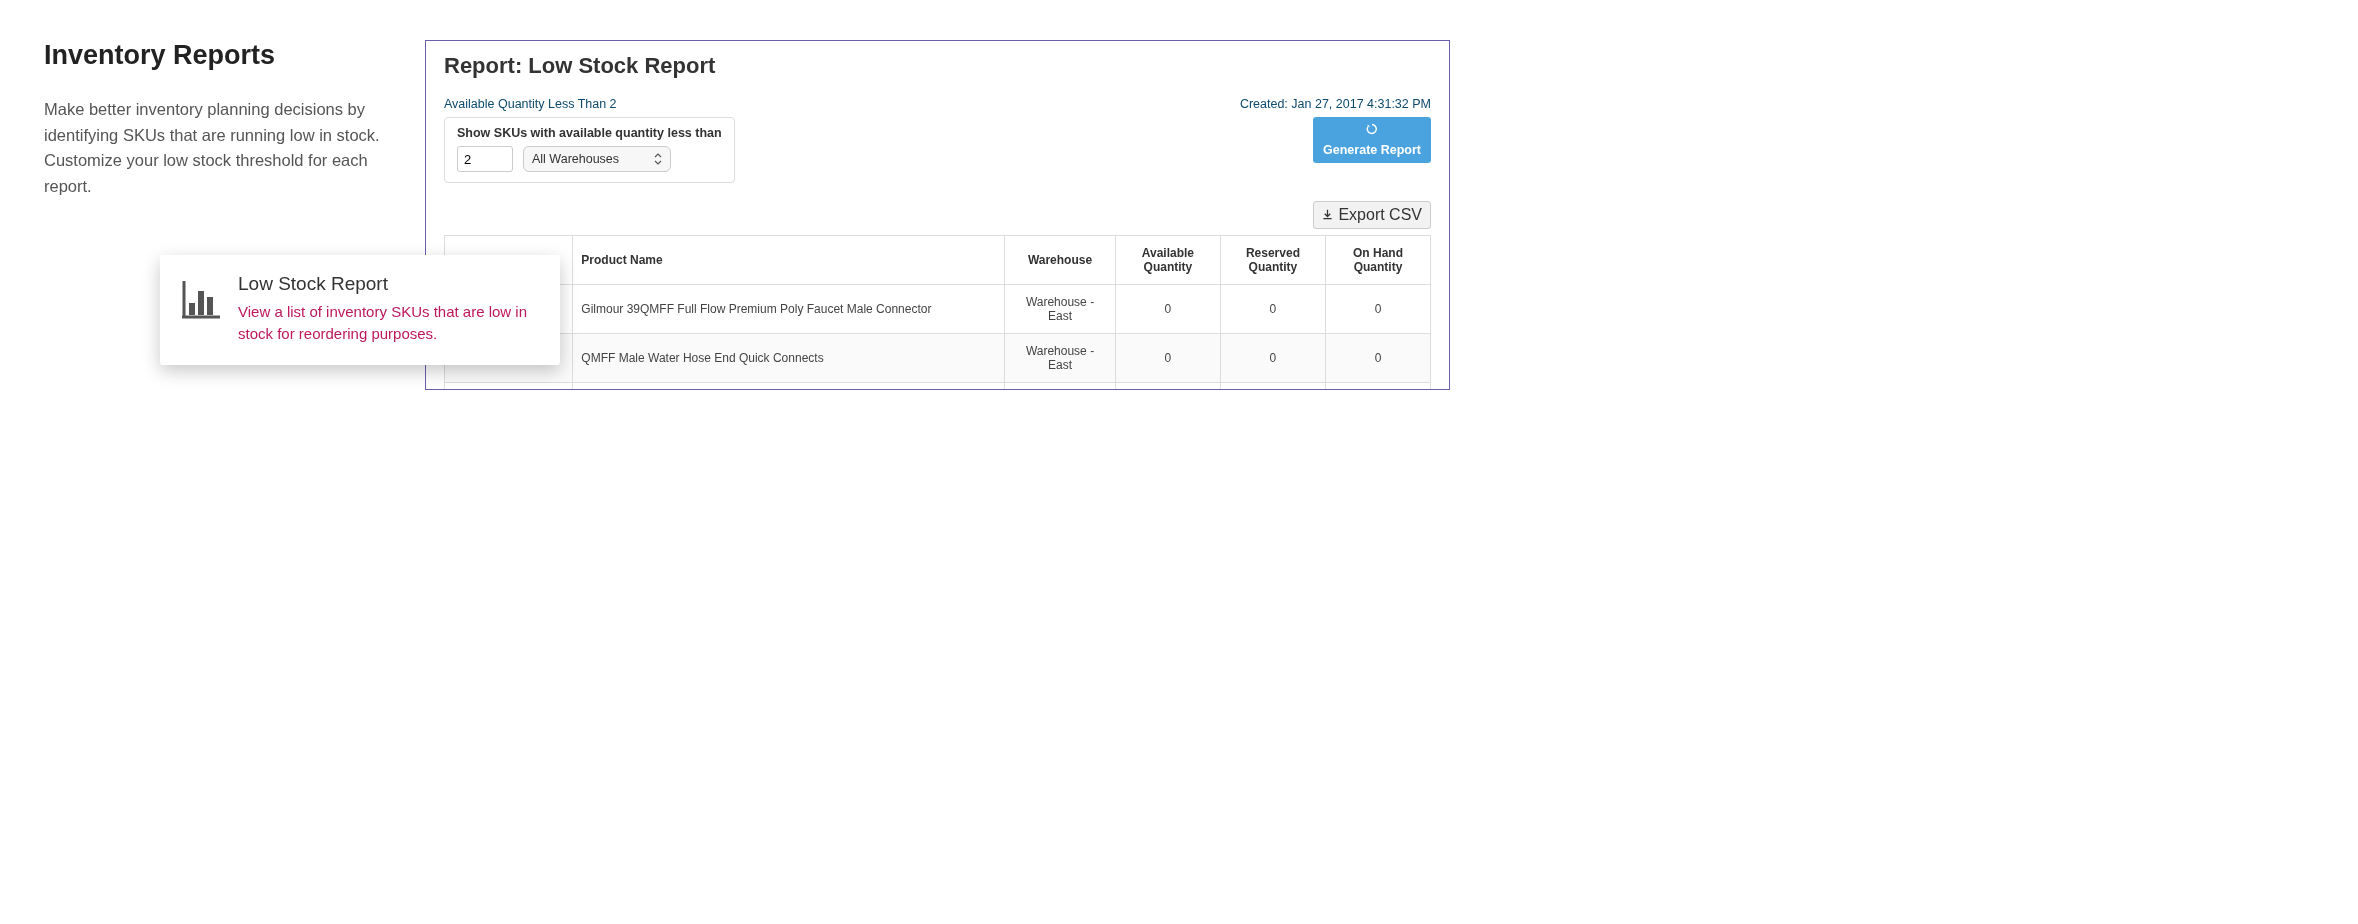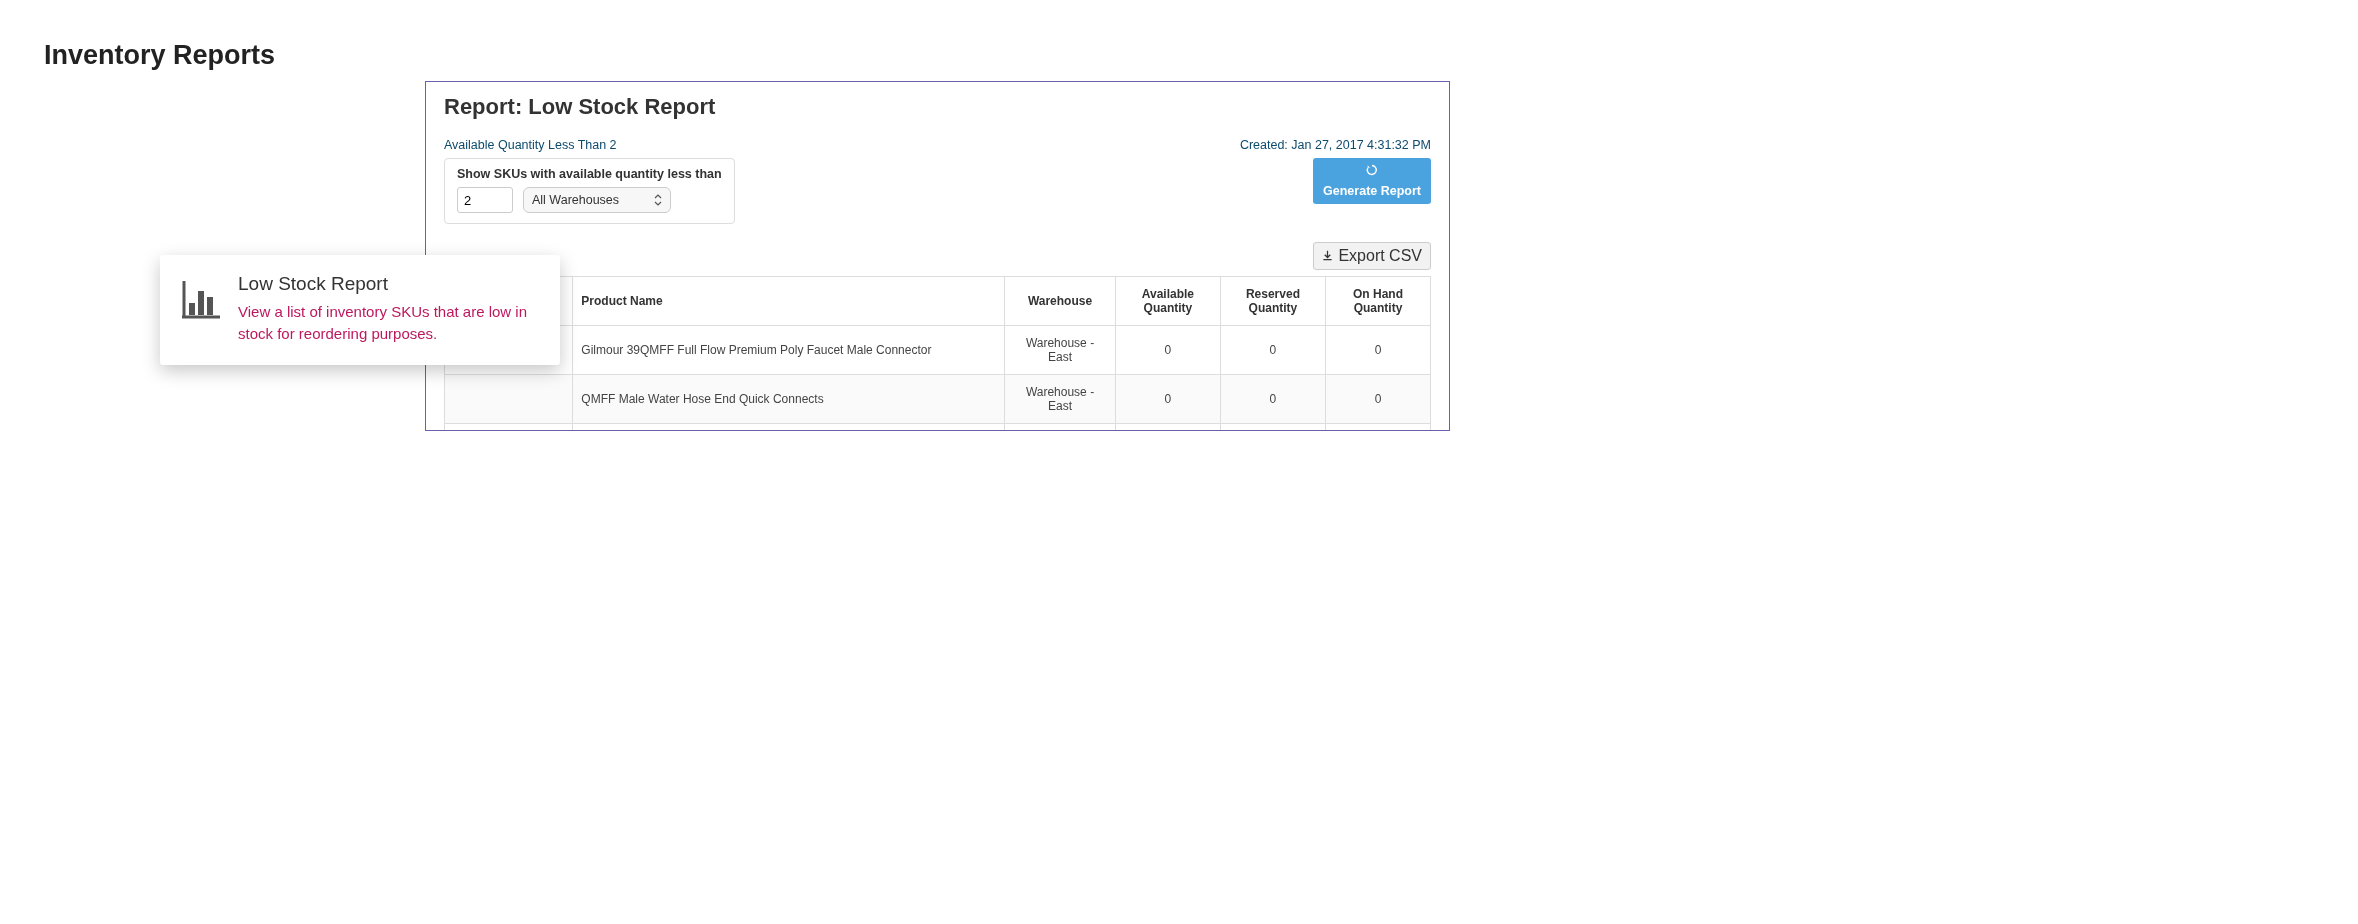"Report: Low Stock Report" .report-panel { margin-top: 41px -> none }
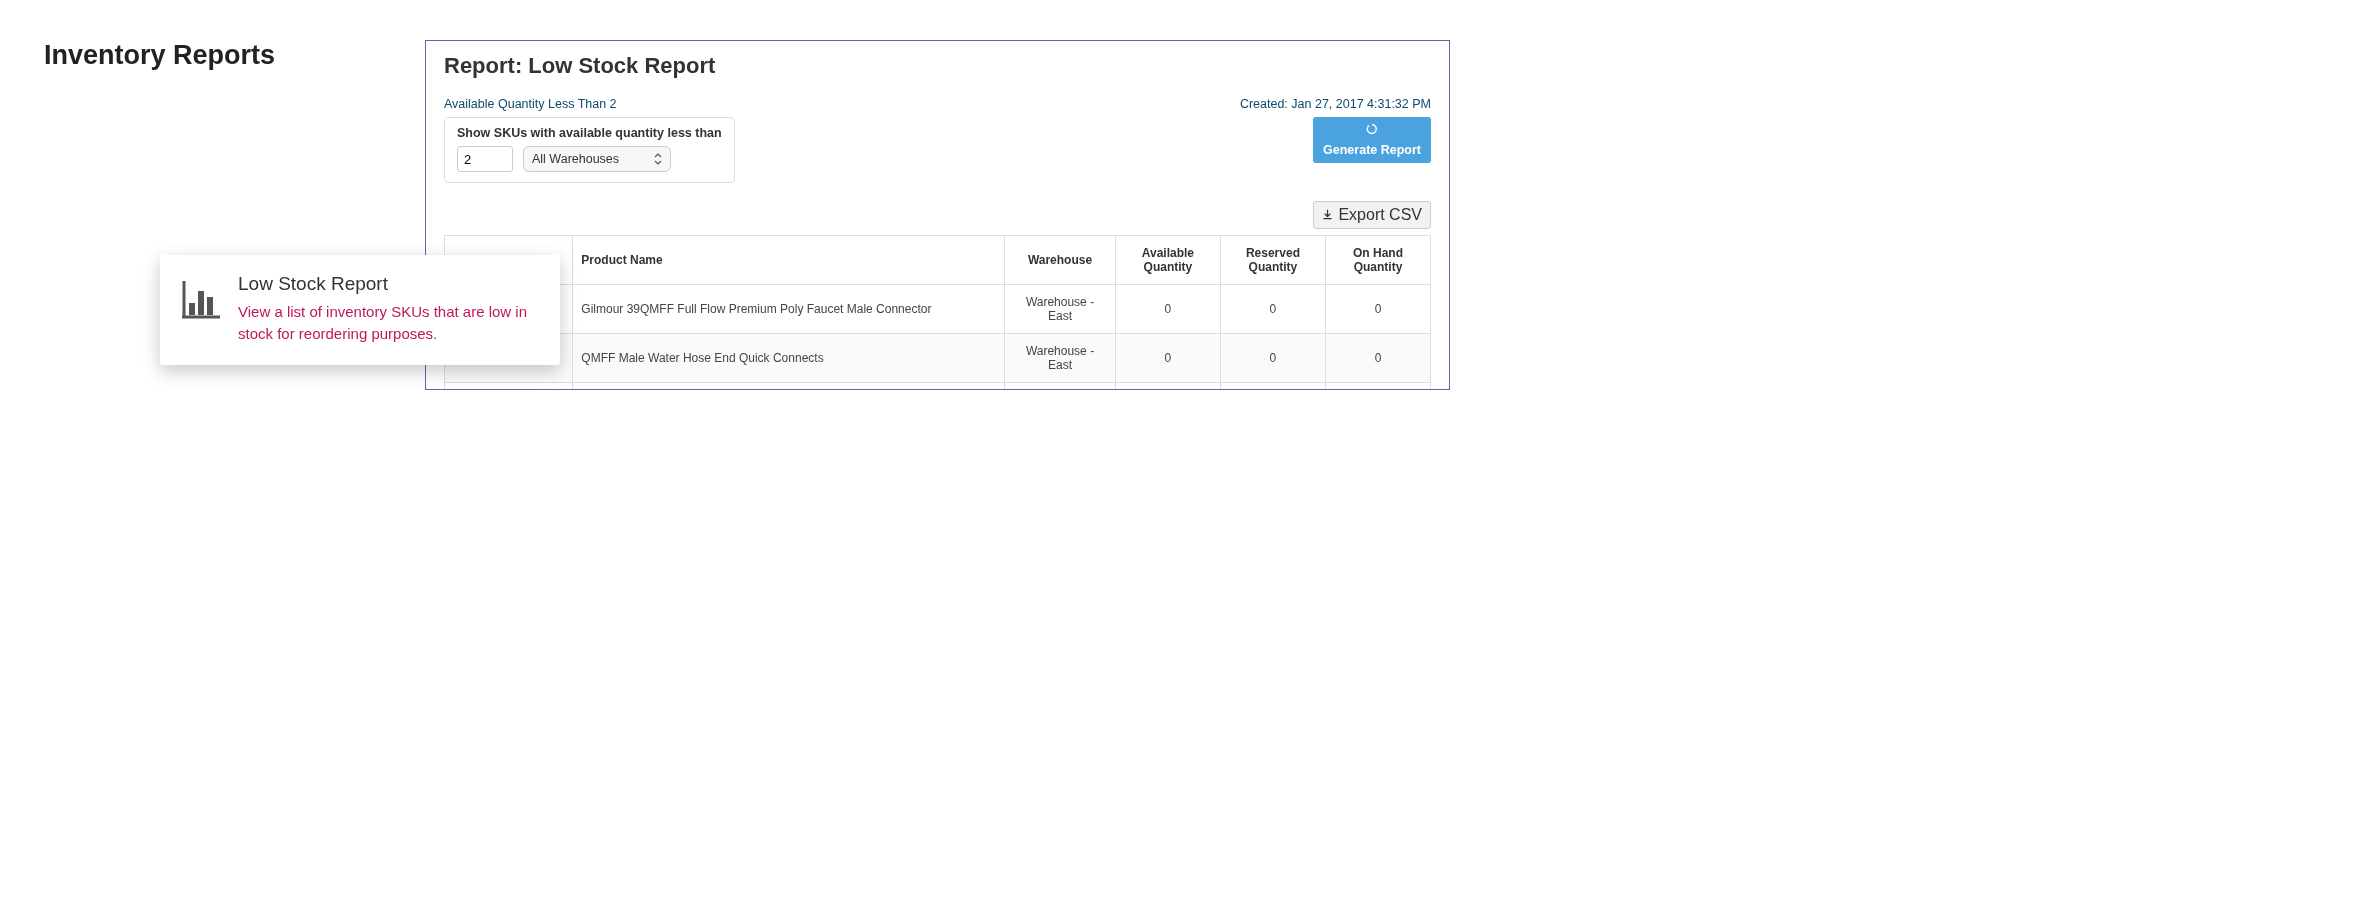"Make better inventory planning decisions" p.page-desc { html: none -> <p>Make better inventory planning decisions by identifying SKUs that are running low in stock. Customize your low stock threshold for each report.</p> }
